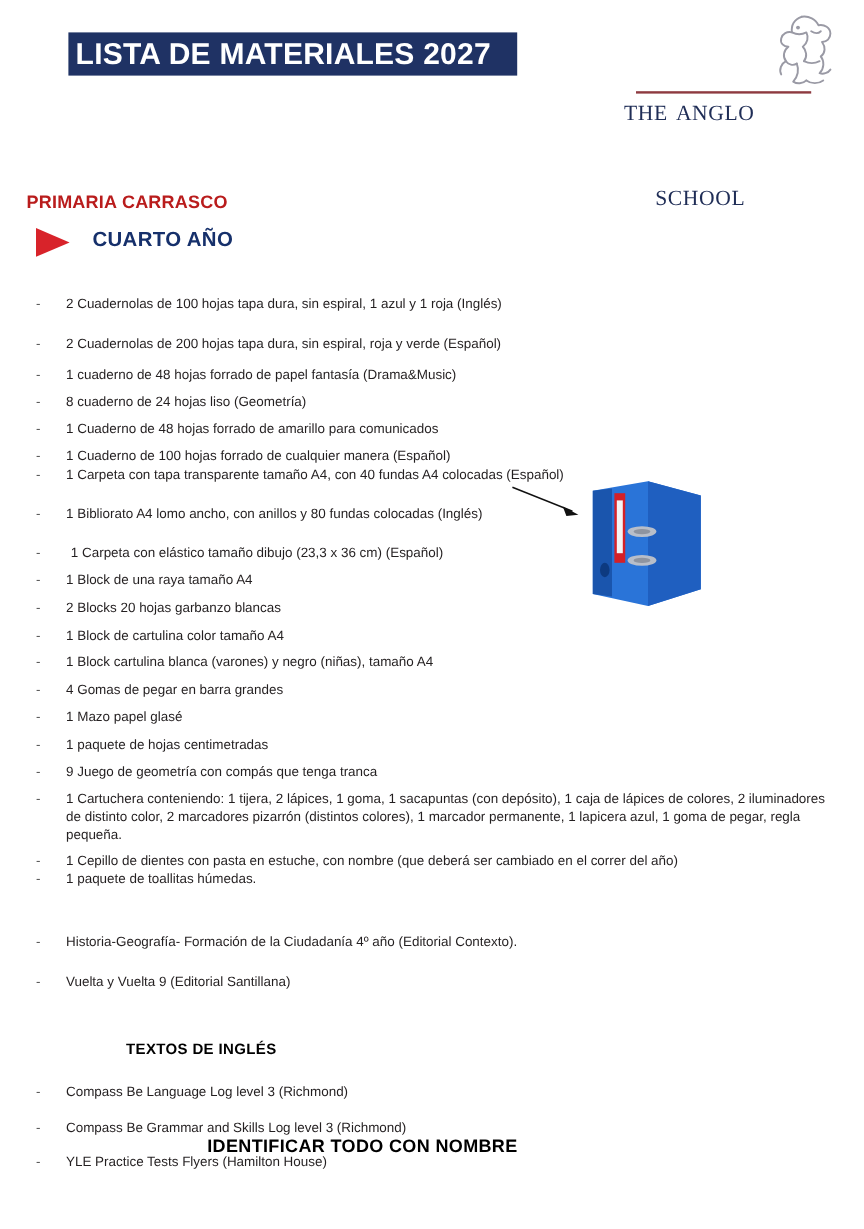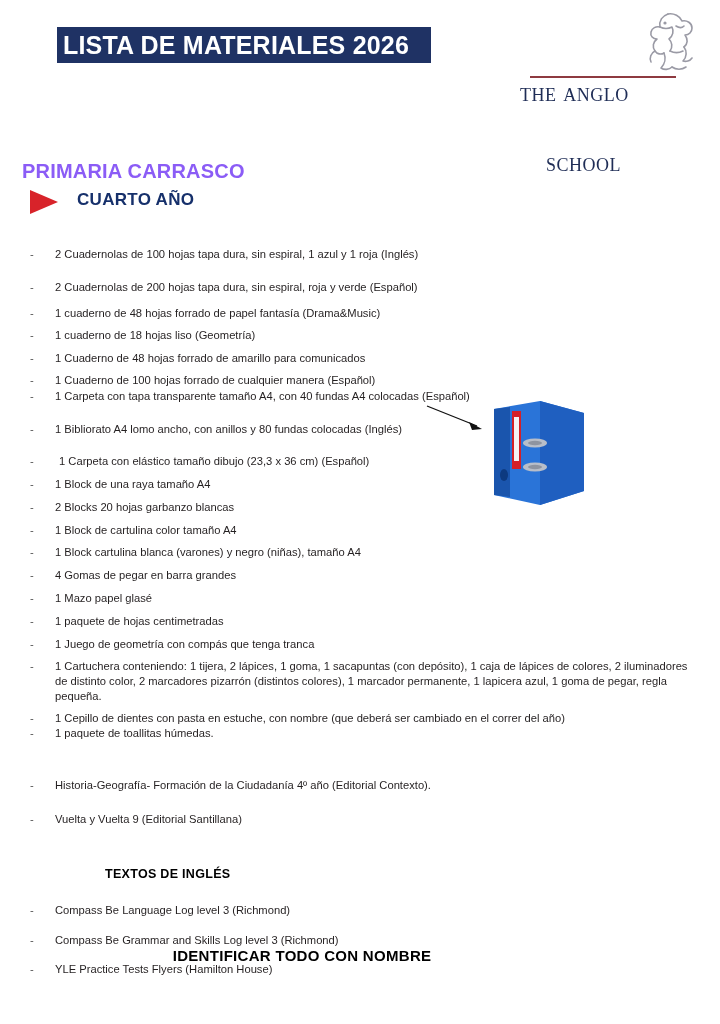"LISTA DE MATERIALES 2026" span { text: 2026 -> 2027 }
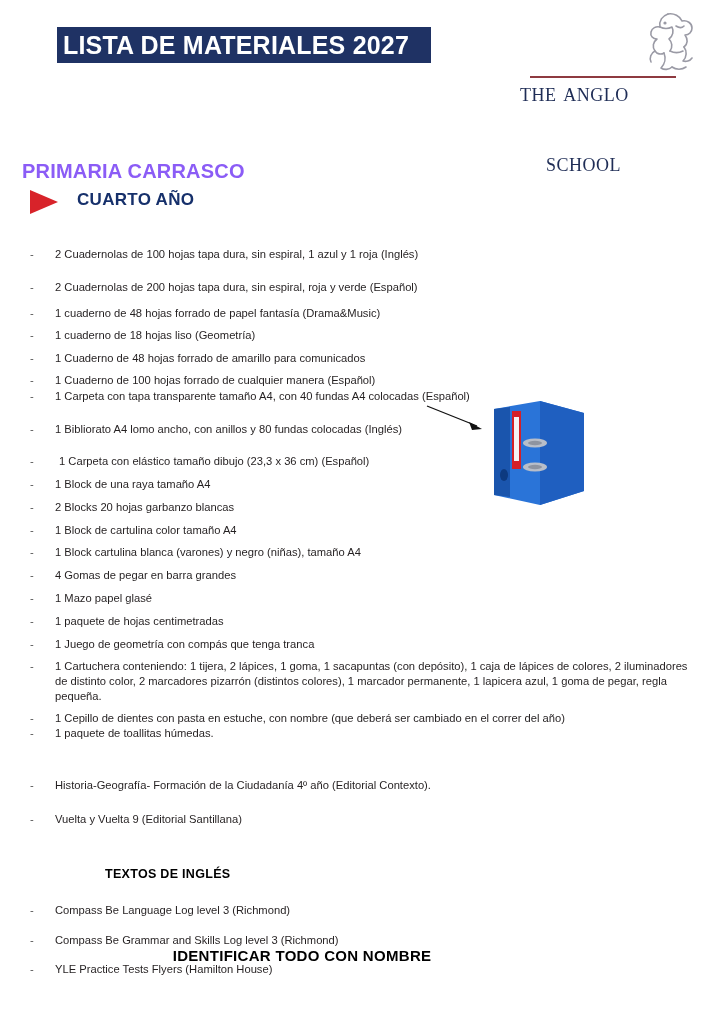"PRIMARIA CARRASCO" .primaria { color: #8b5cf6 -> #b91c1c; font-size: 20px -> 15px }
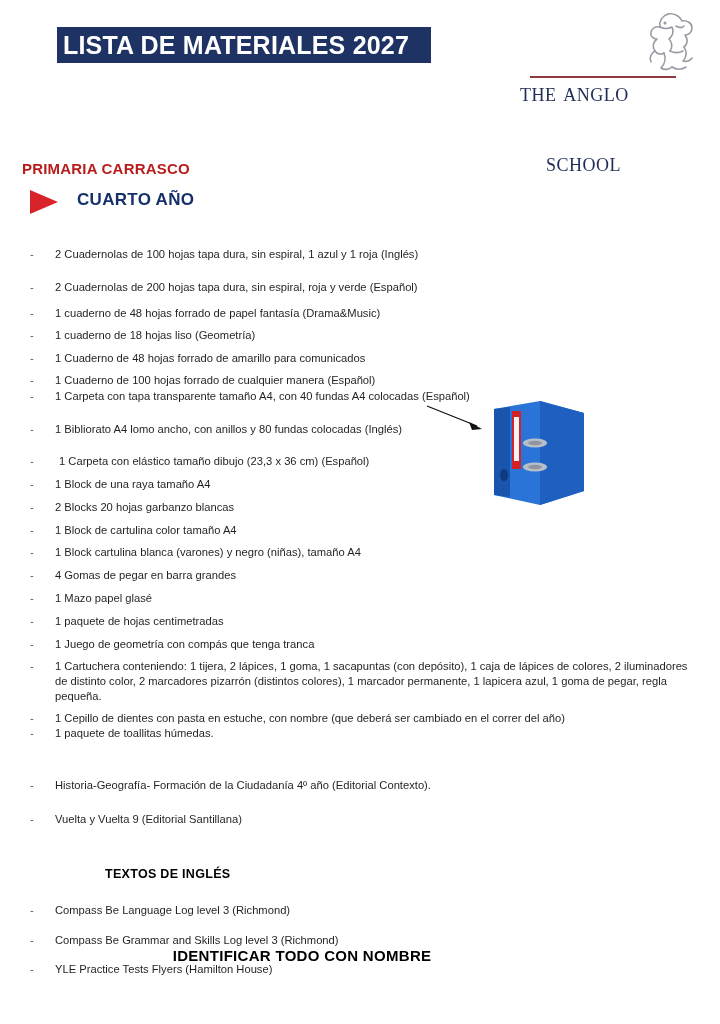"1 cuaderno de 18 hojas" span.txt { text: 1 cuaderno de 18 -> 8 cuaderno de 24 }
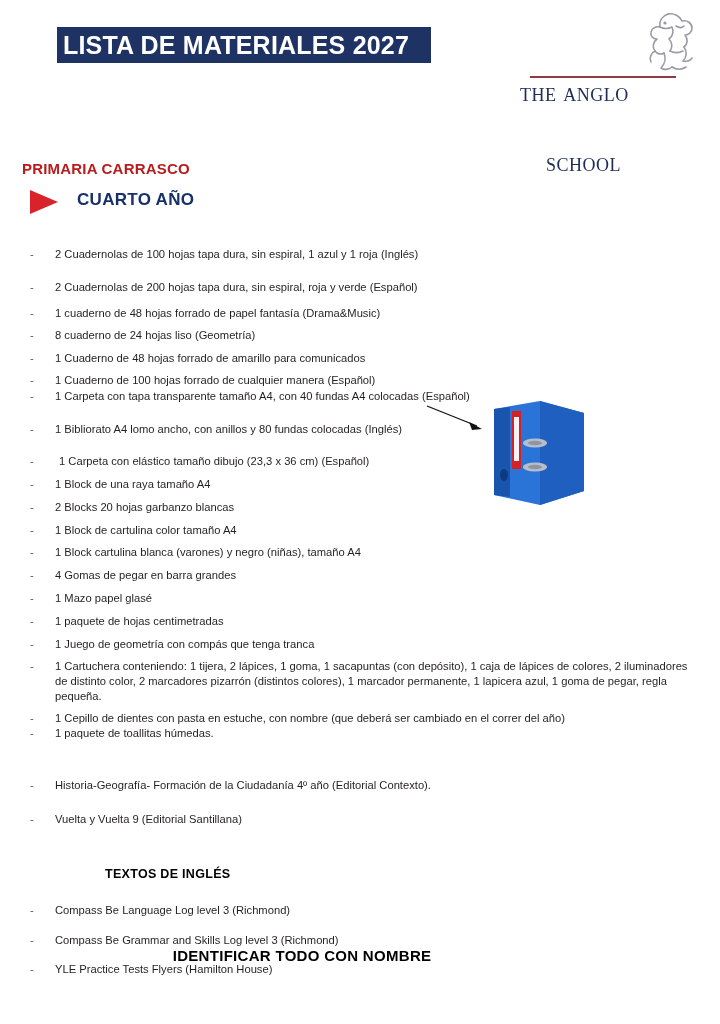"1 Juego de geometría con" span.txt { text: 1 -> 9 }
